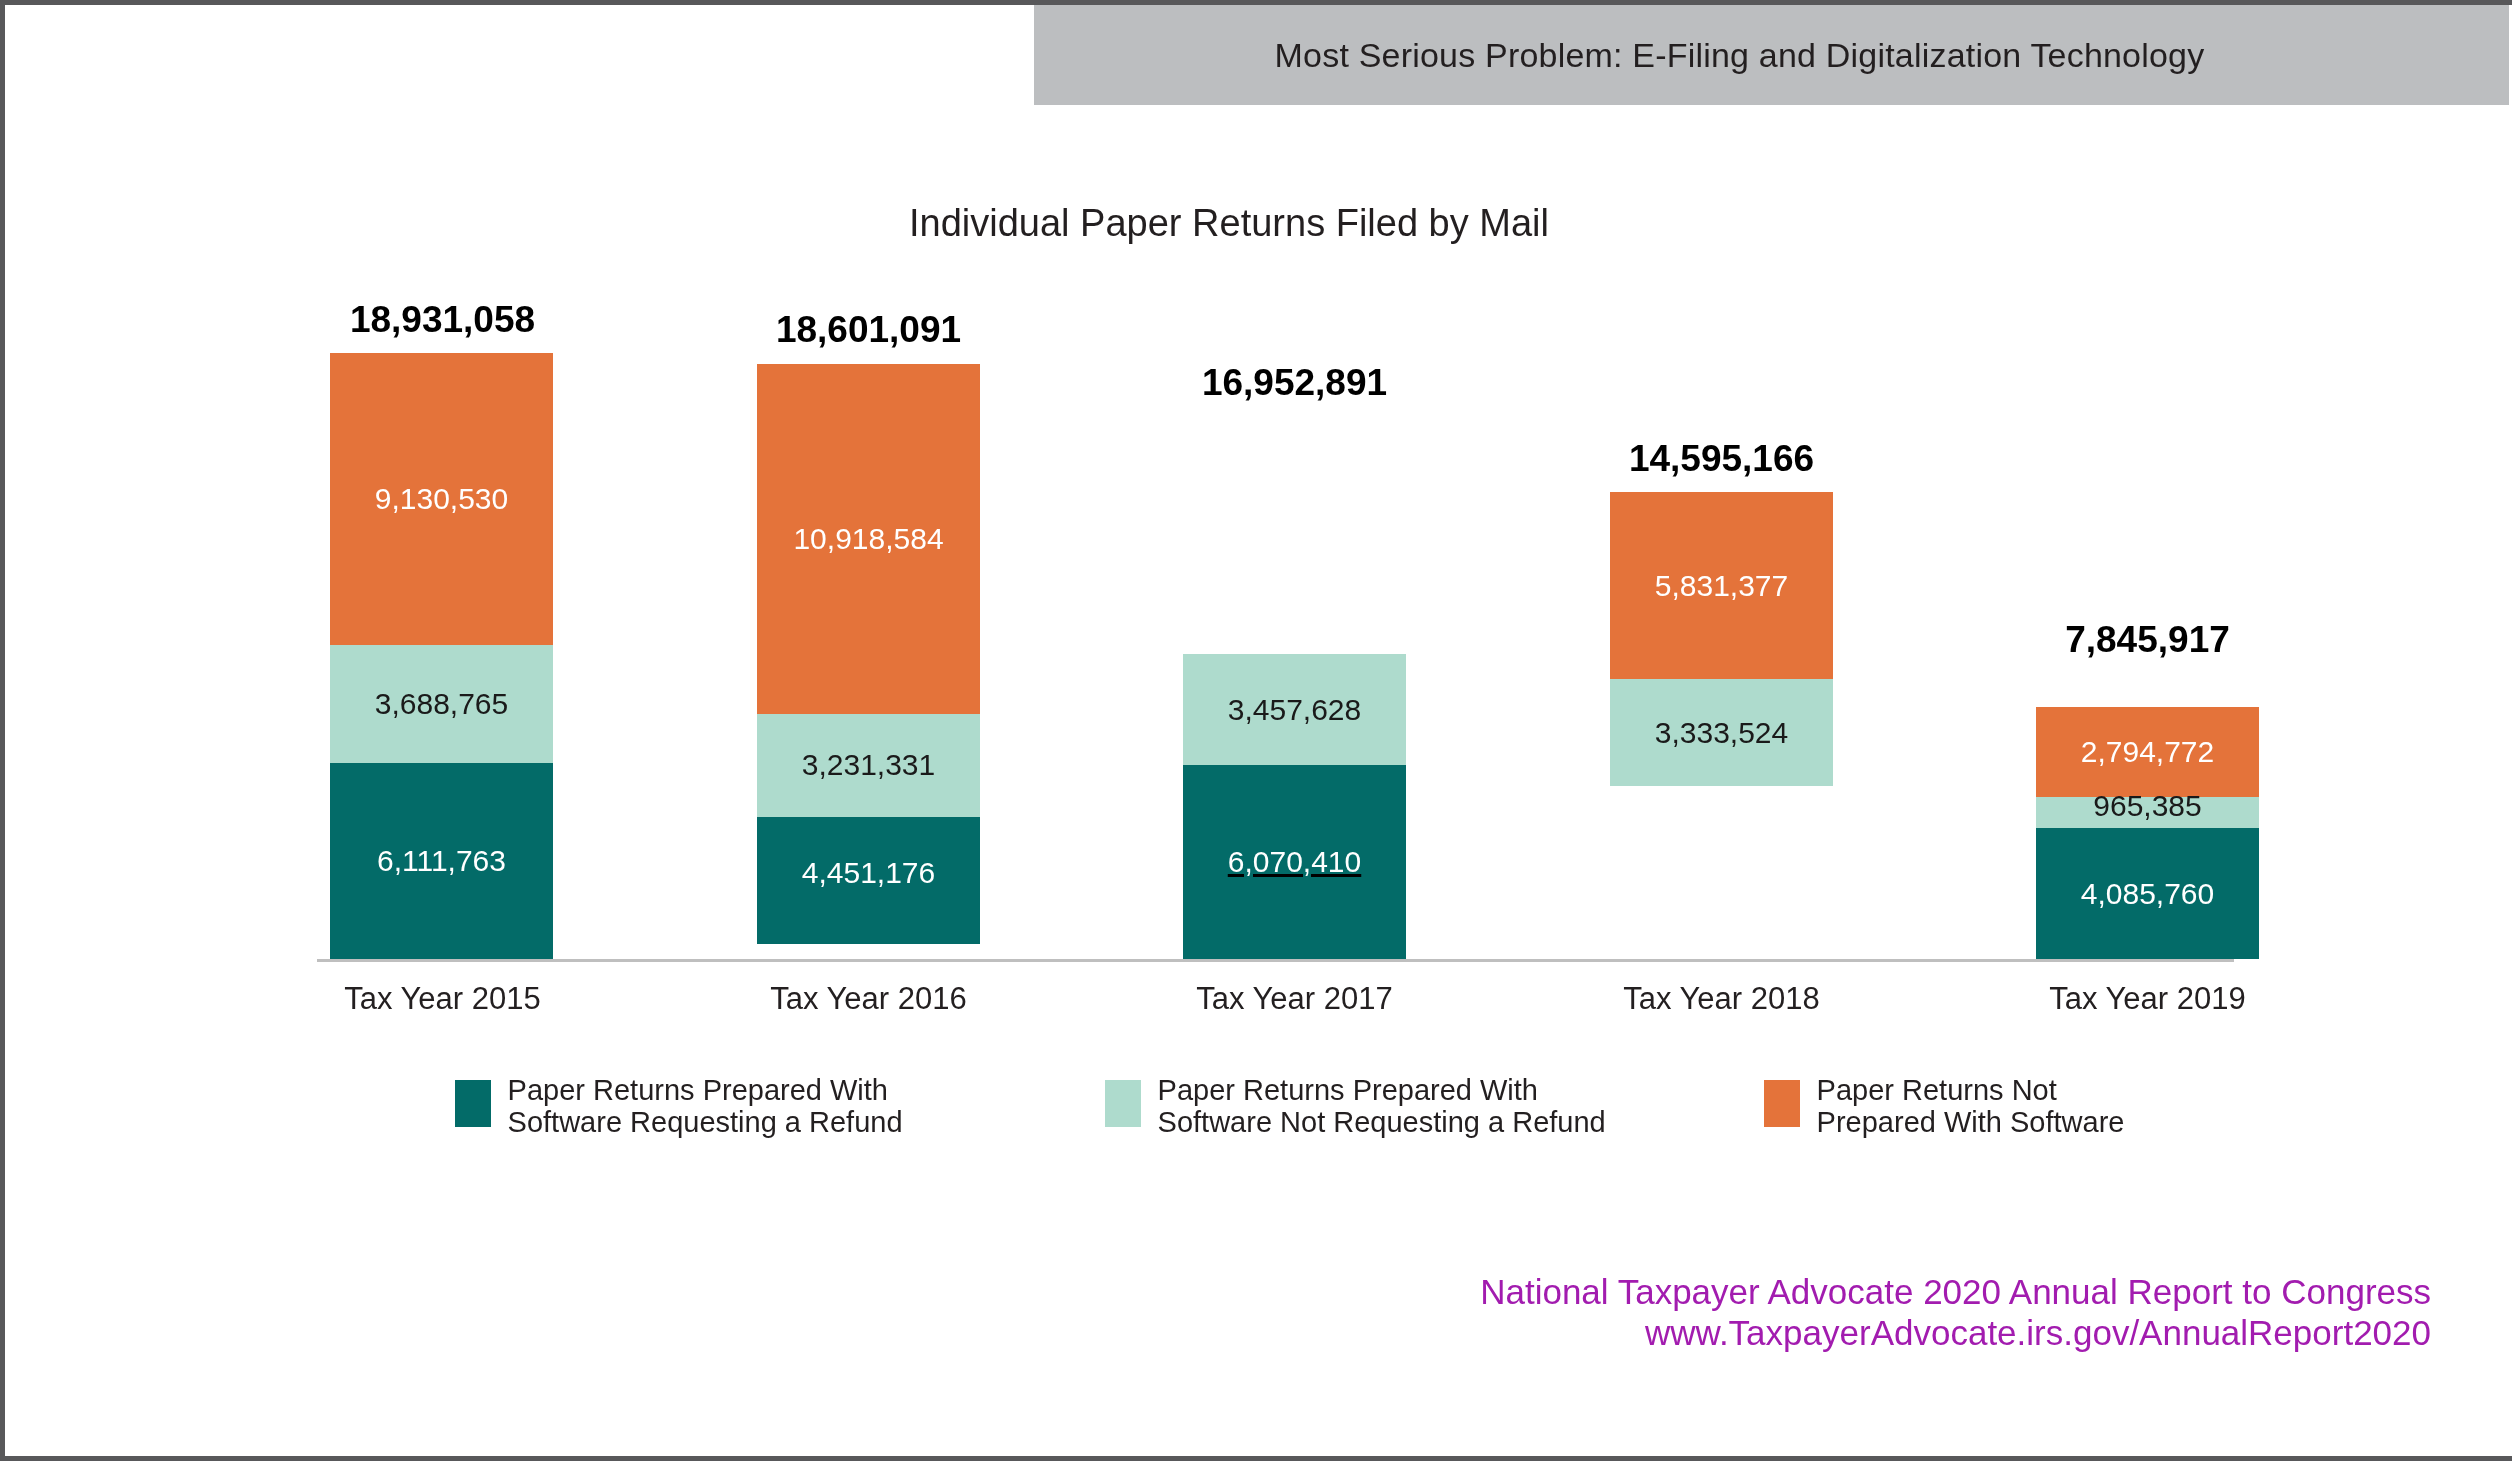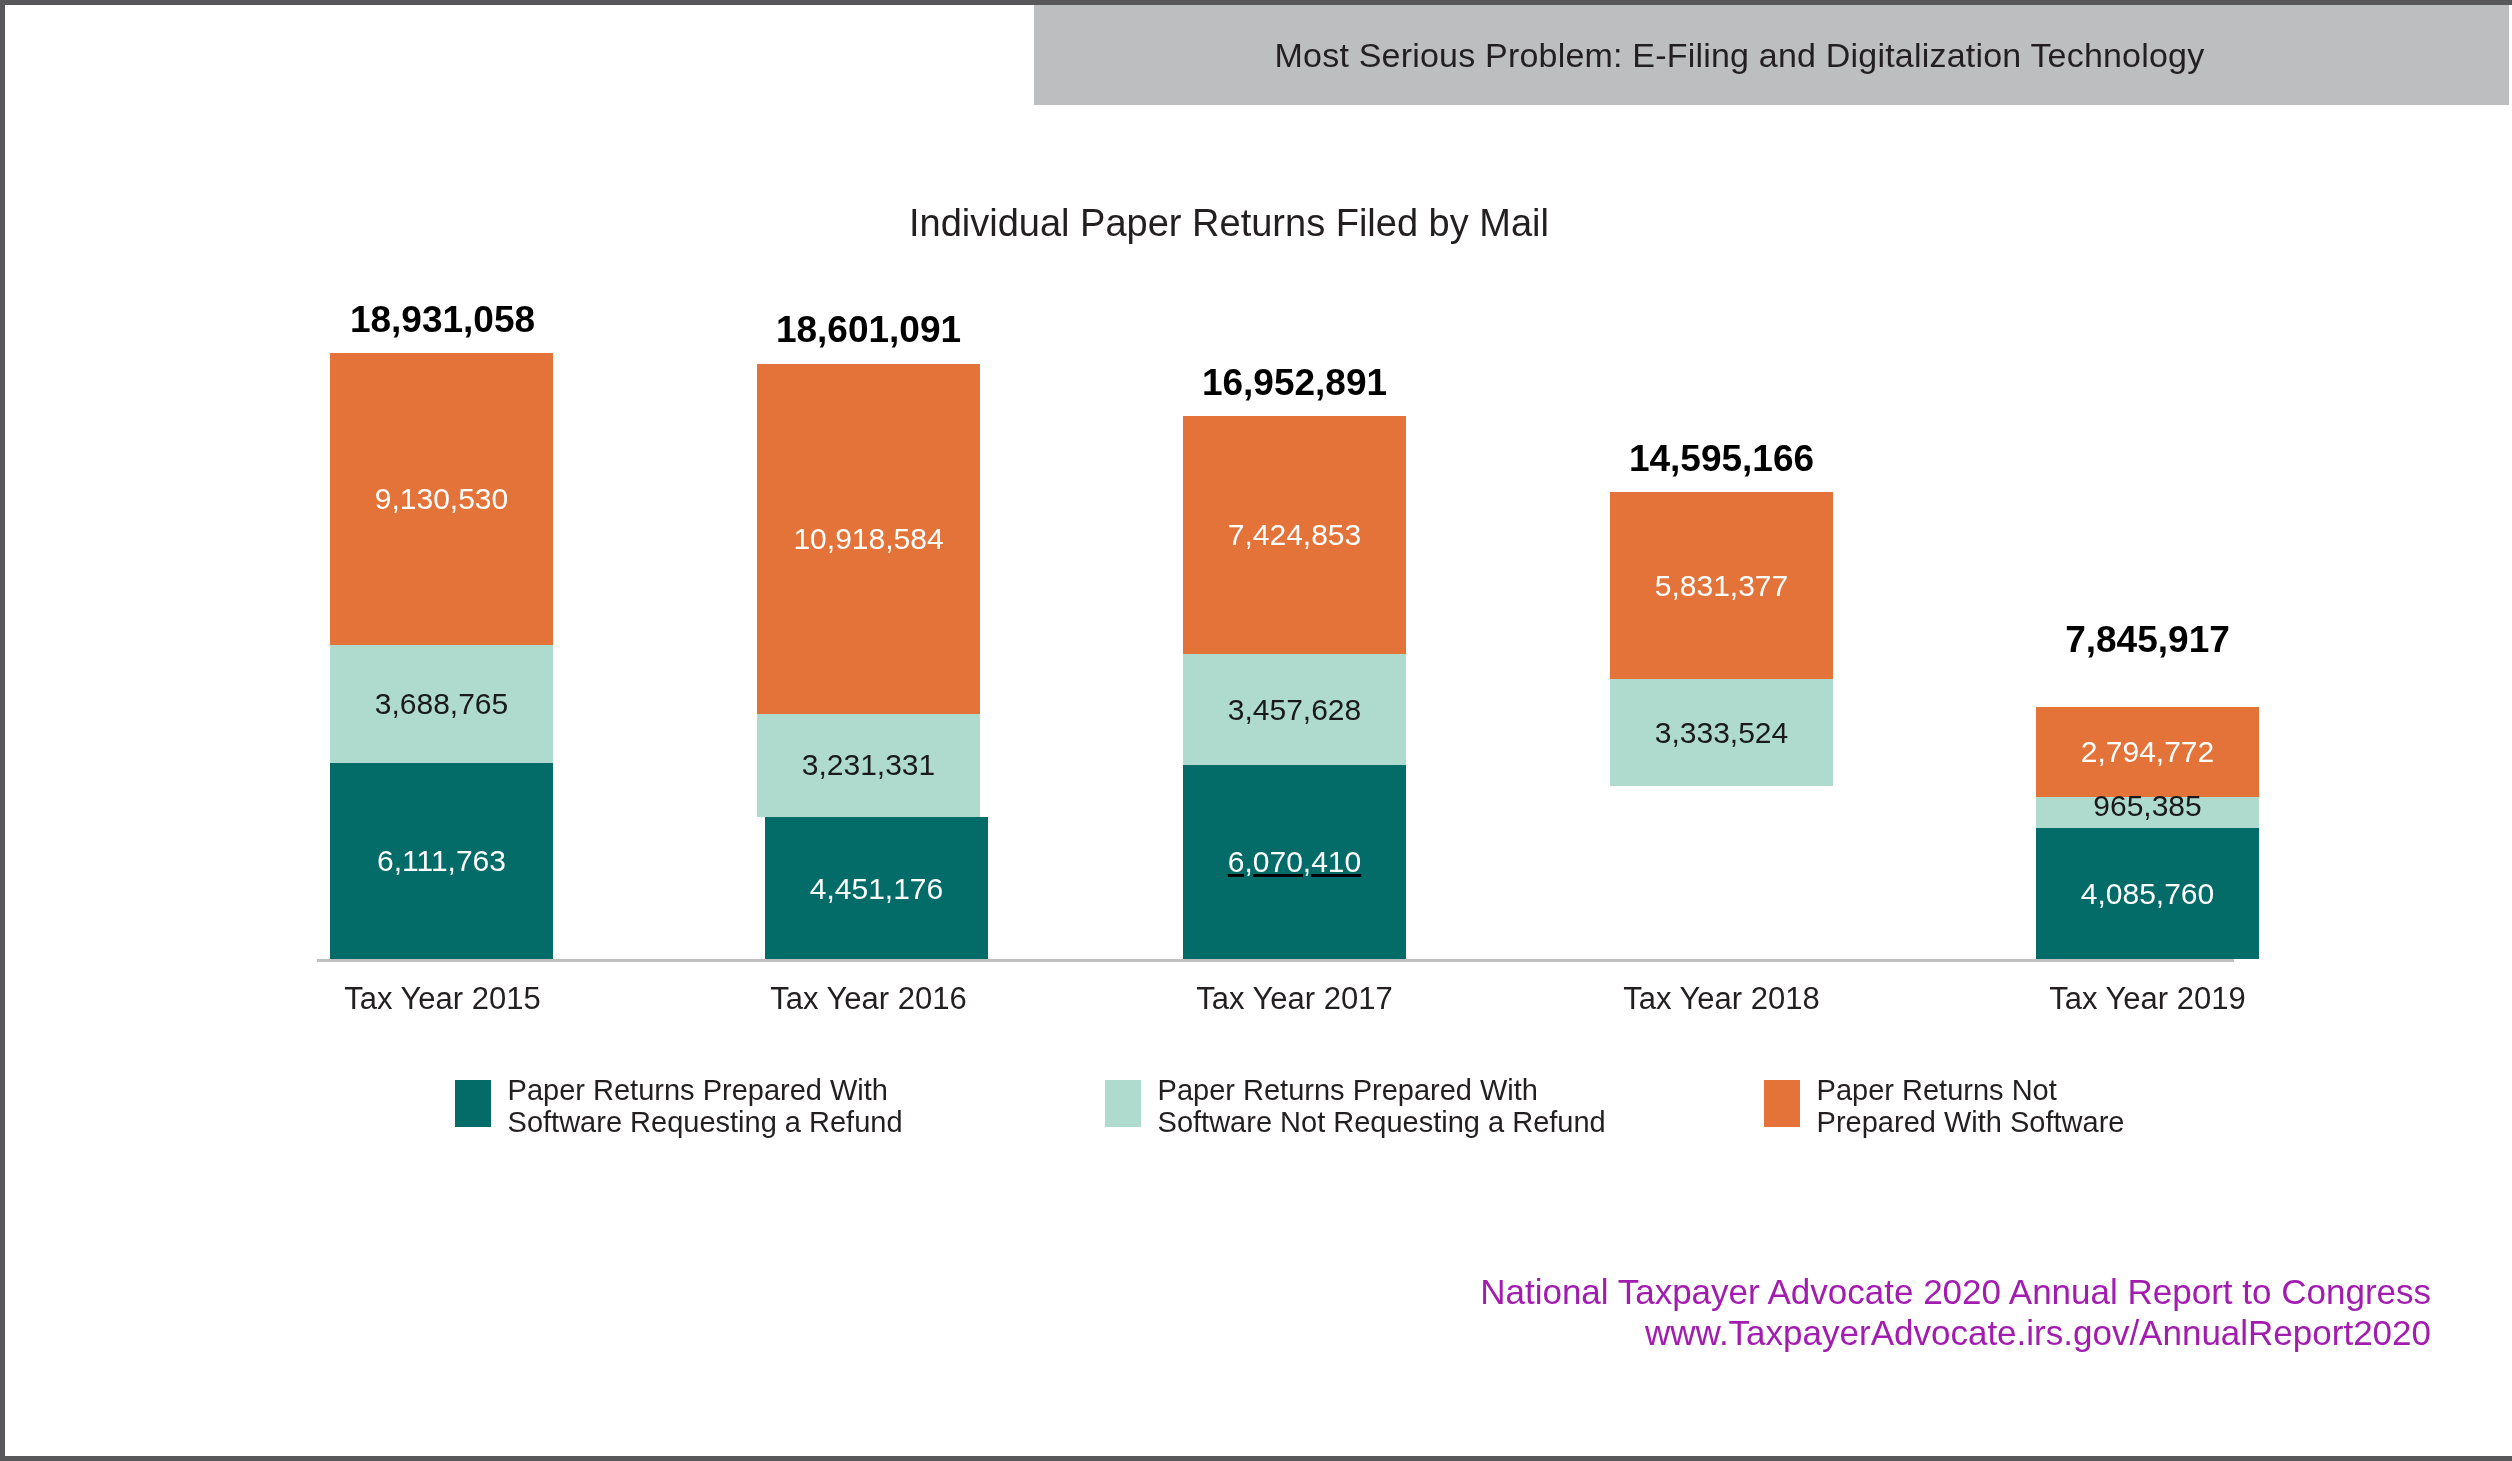"7,424,853" div.seg { html: <div> <span>7,424,853</span> </div> -> none }
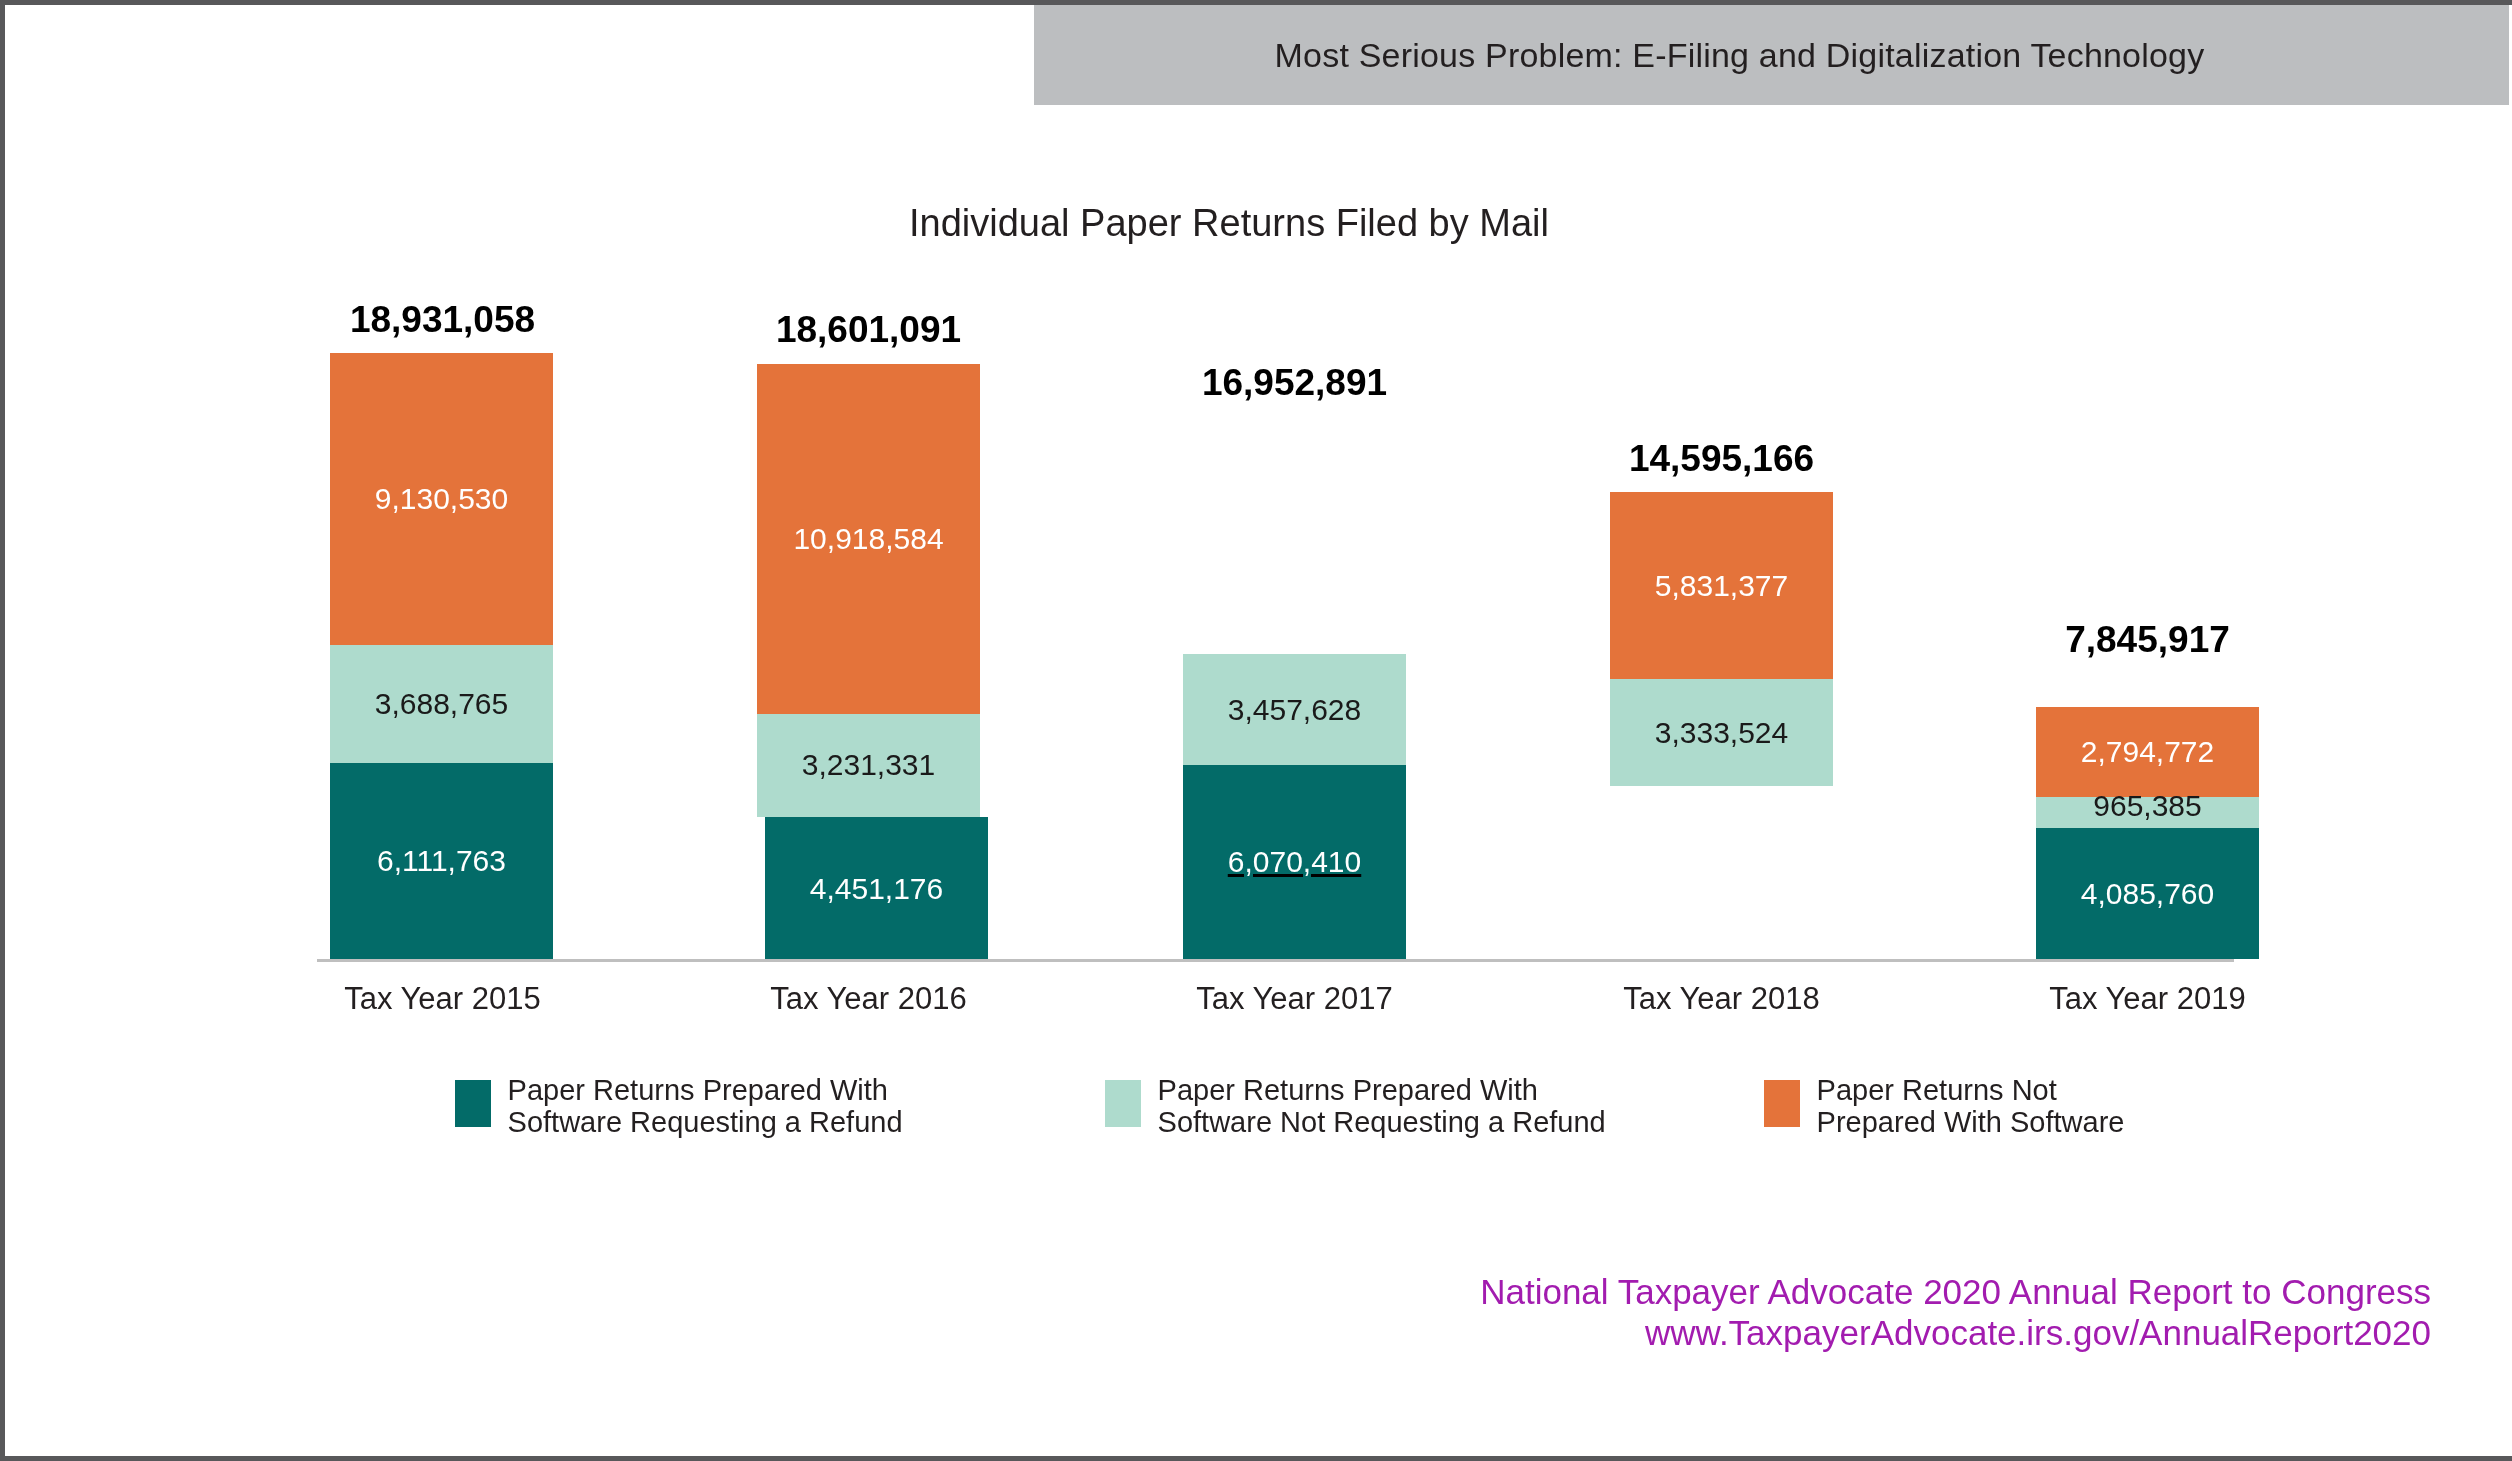"4,451,176" div.seg { bottom: 0px -> 16px; margin-left: 8px -> none }
